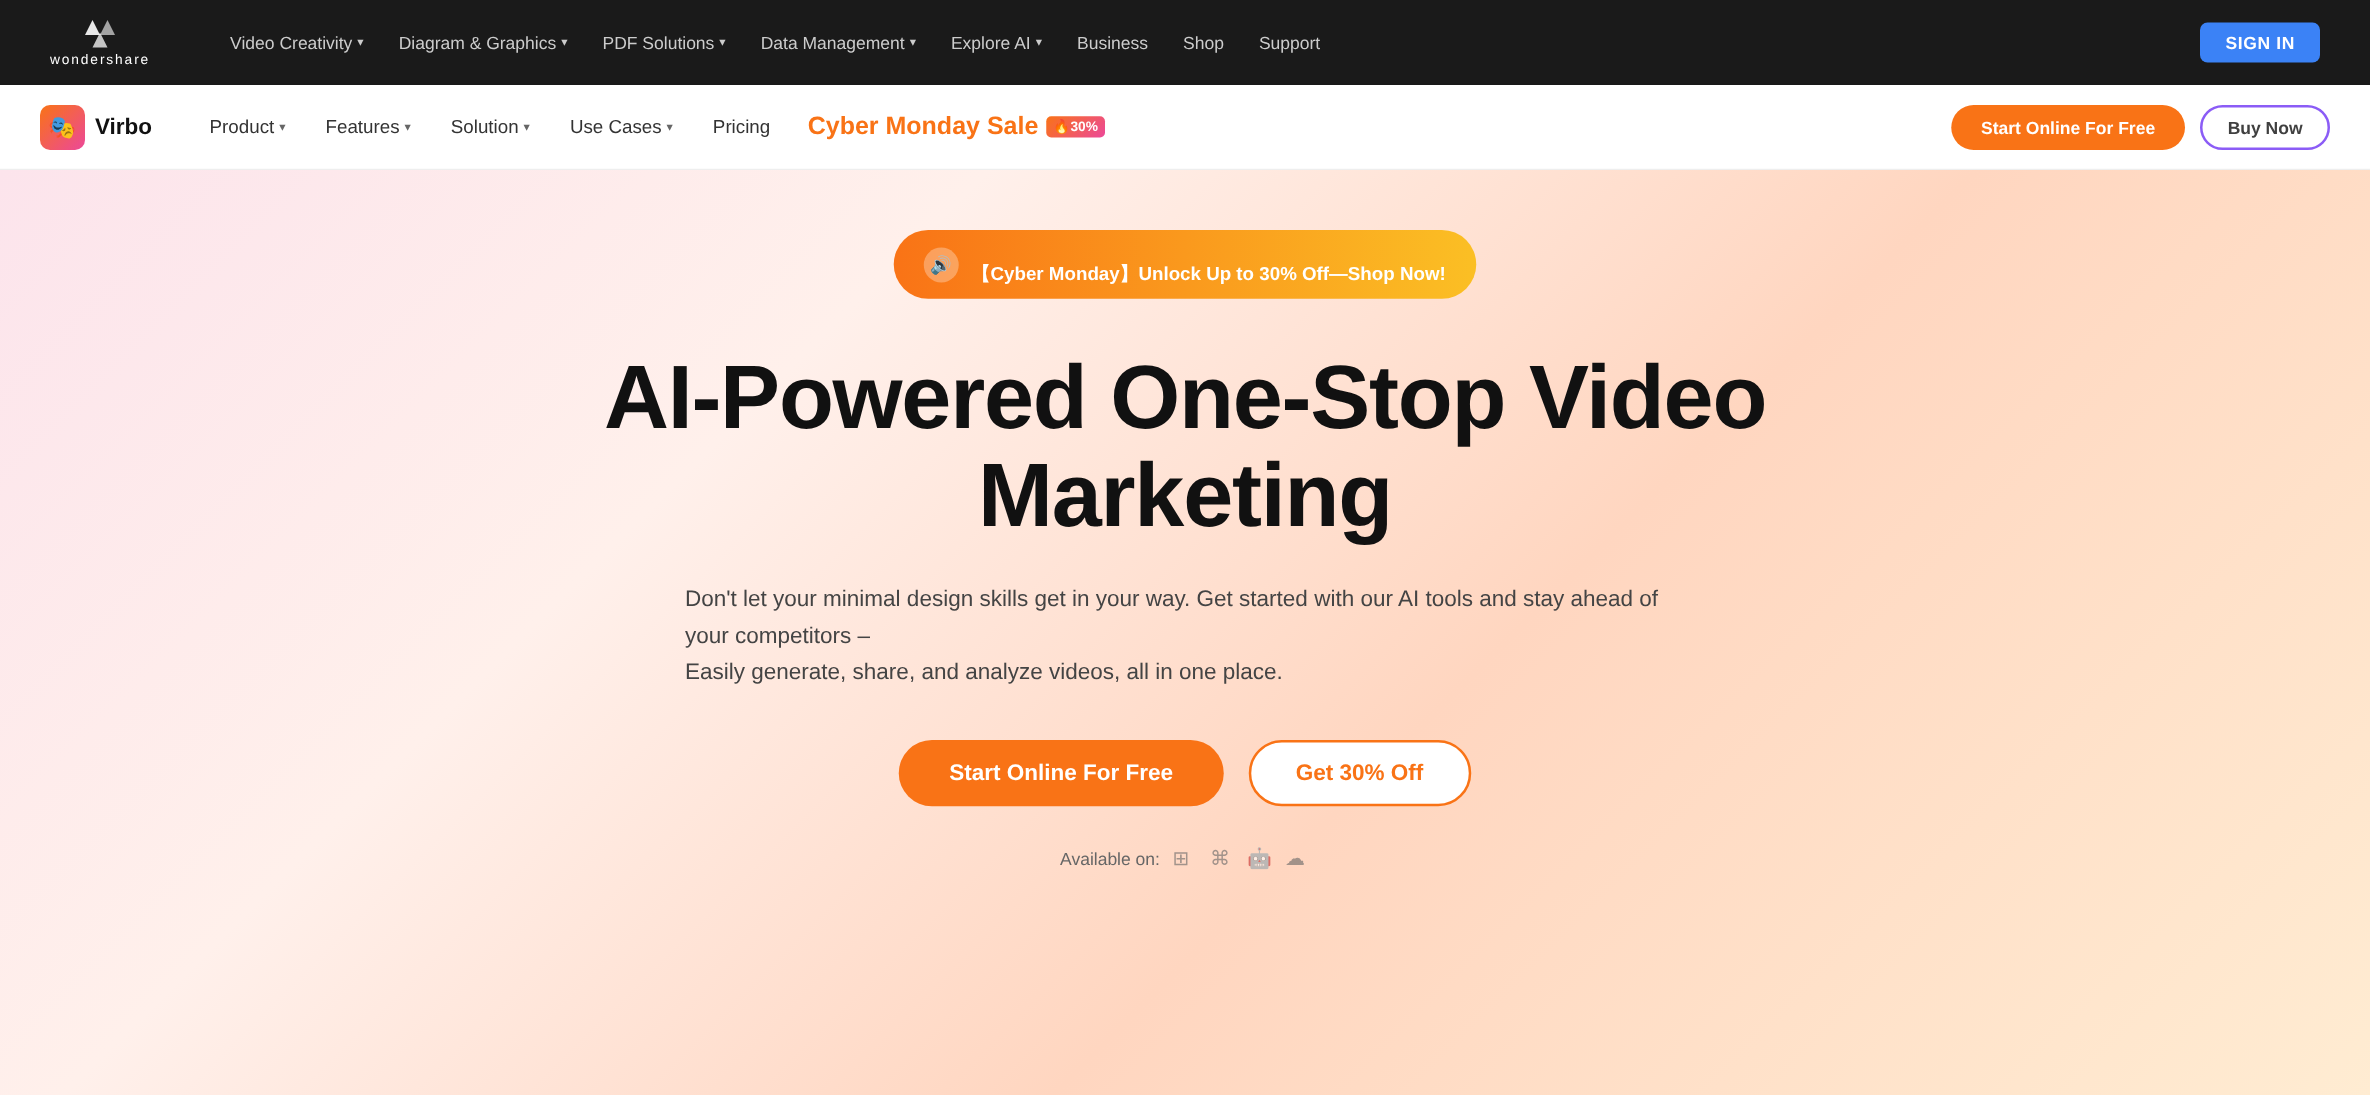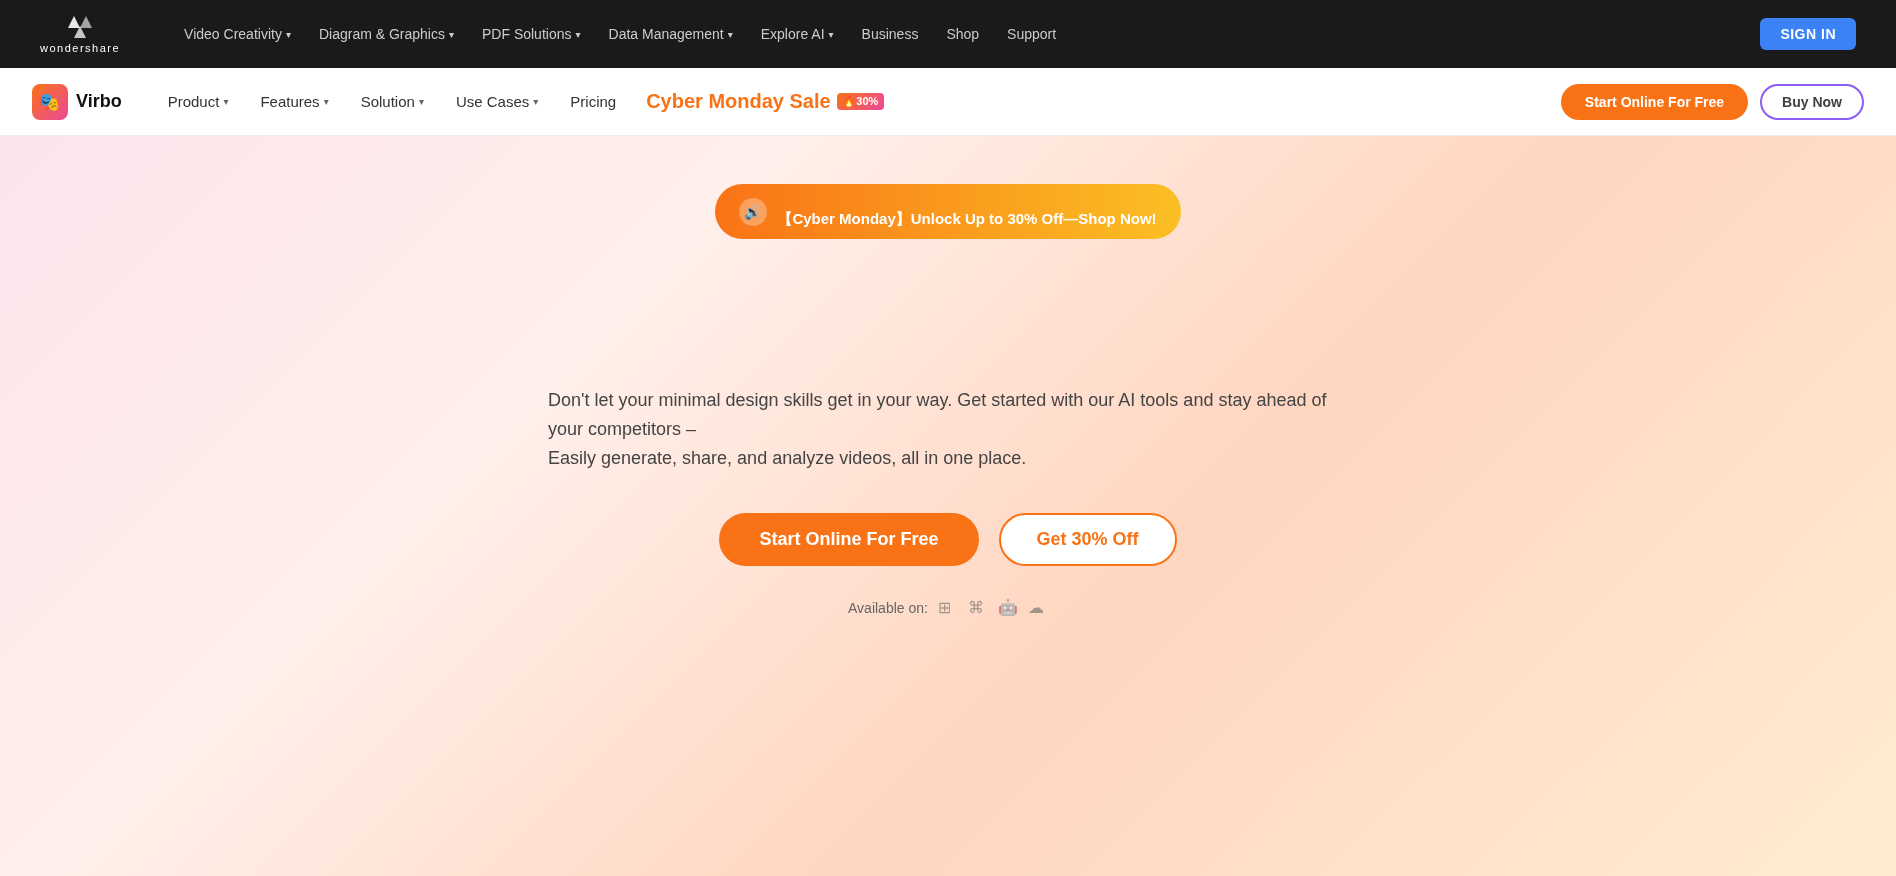"AI-Powered One-Stop Video Marketing" span { html: none -> <span>AI-Powered One-Stop Video Marketing</span> }
